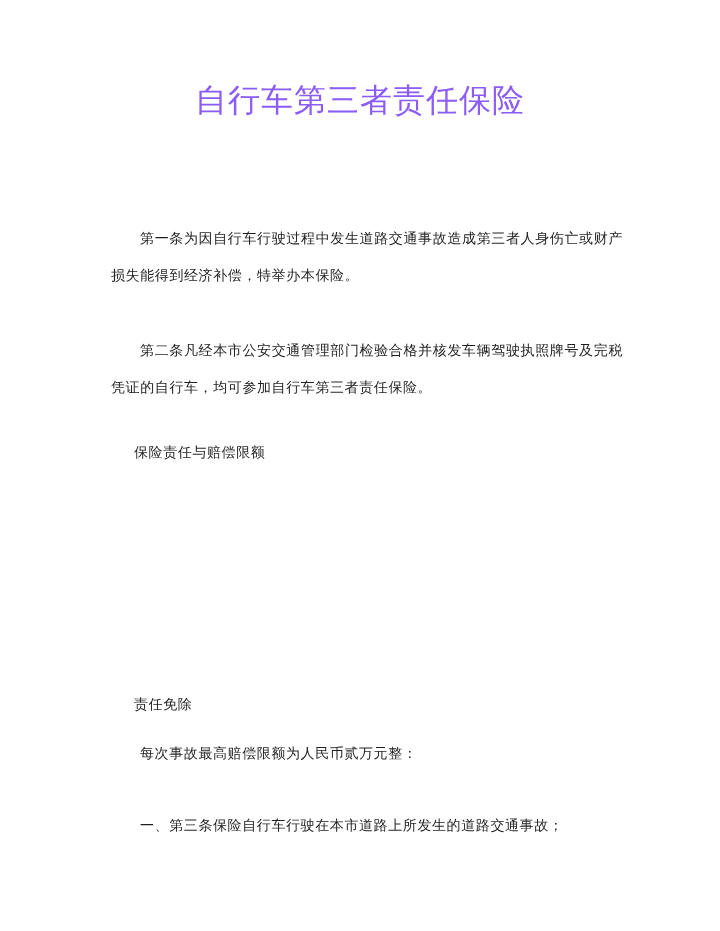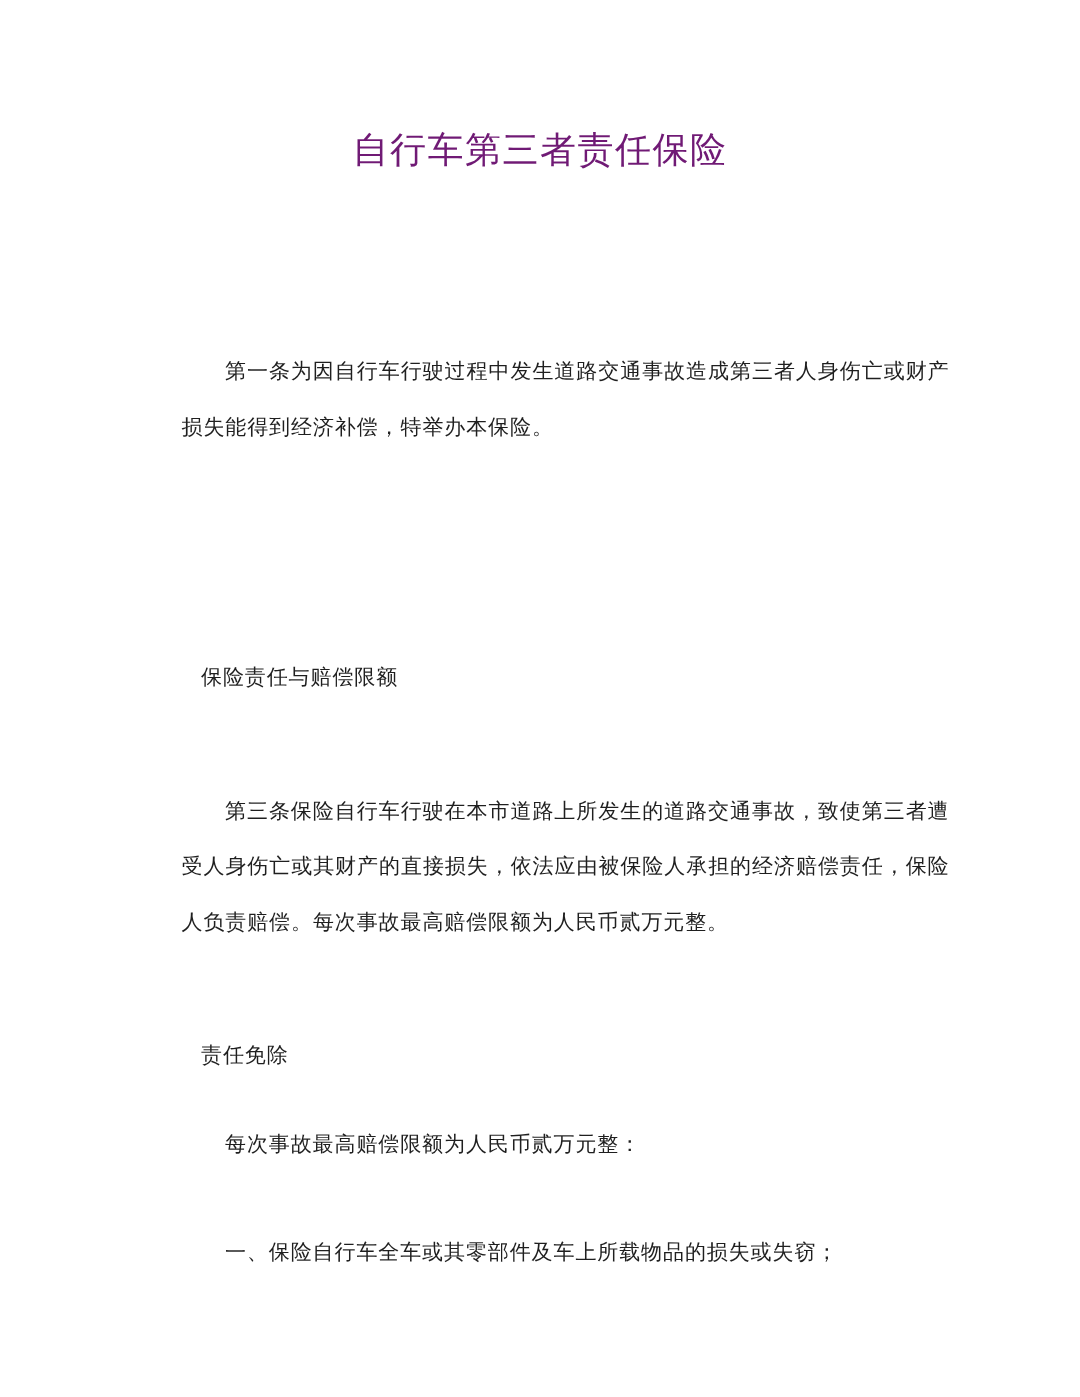"自行车第三者责任保险" .title { color: #701a75 -> #8b5cf6; font-size: 24px -> 32px }
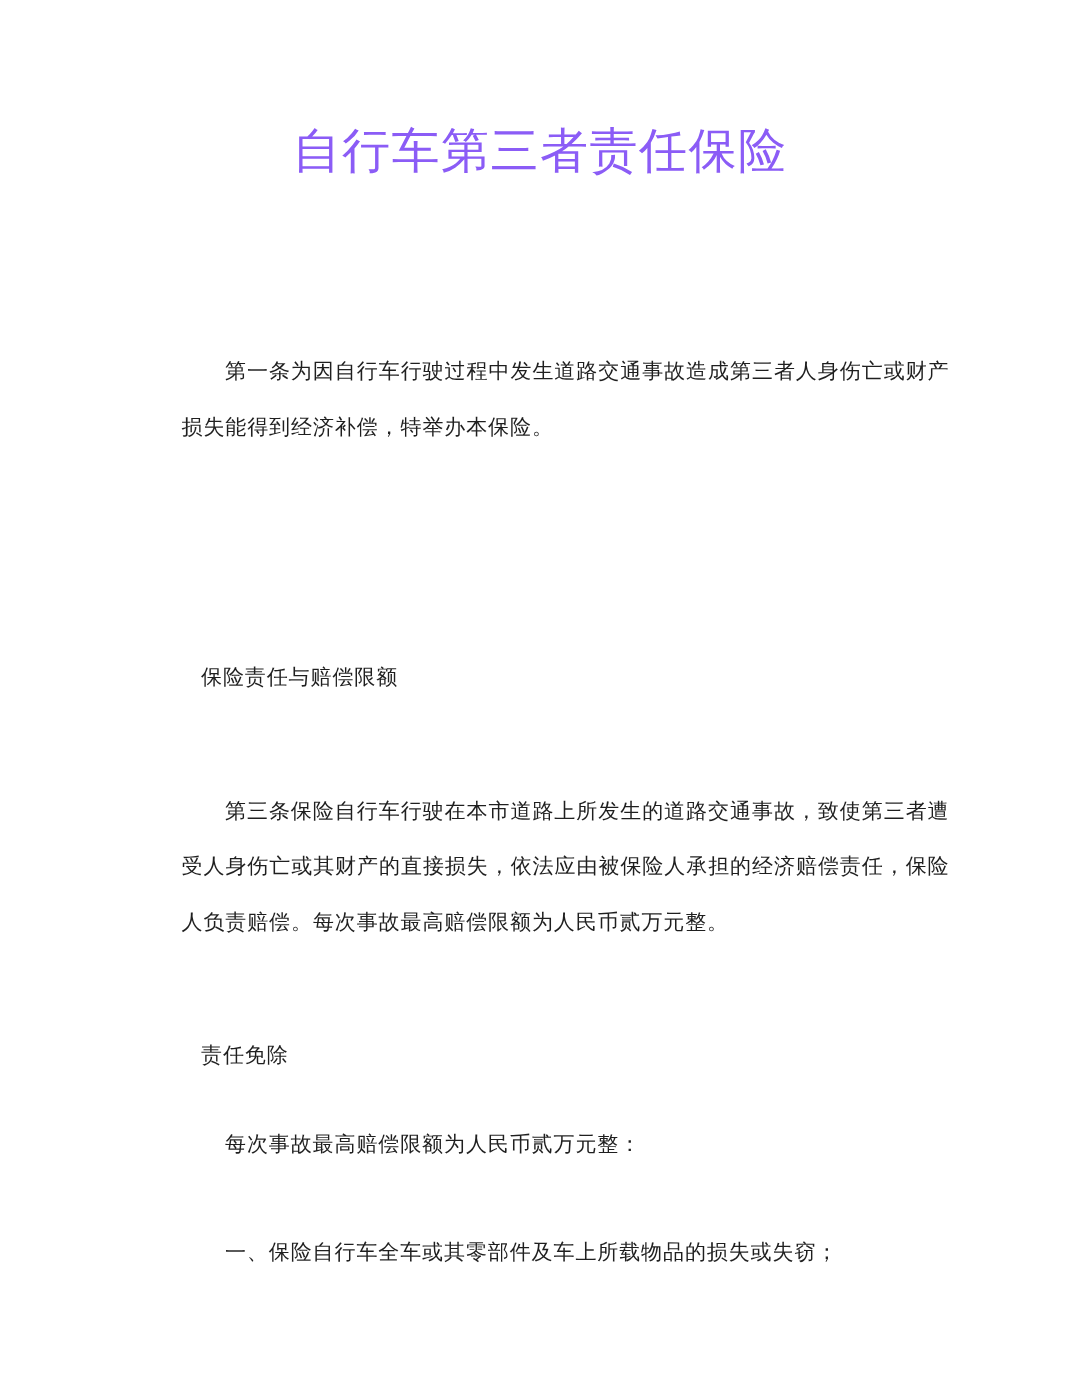"第一条为因自行车行驶过程中发生道路交通事故造成第三者人身伤亡或财产损失能得到经济" .para { margin: 16px -> 6px }
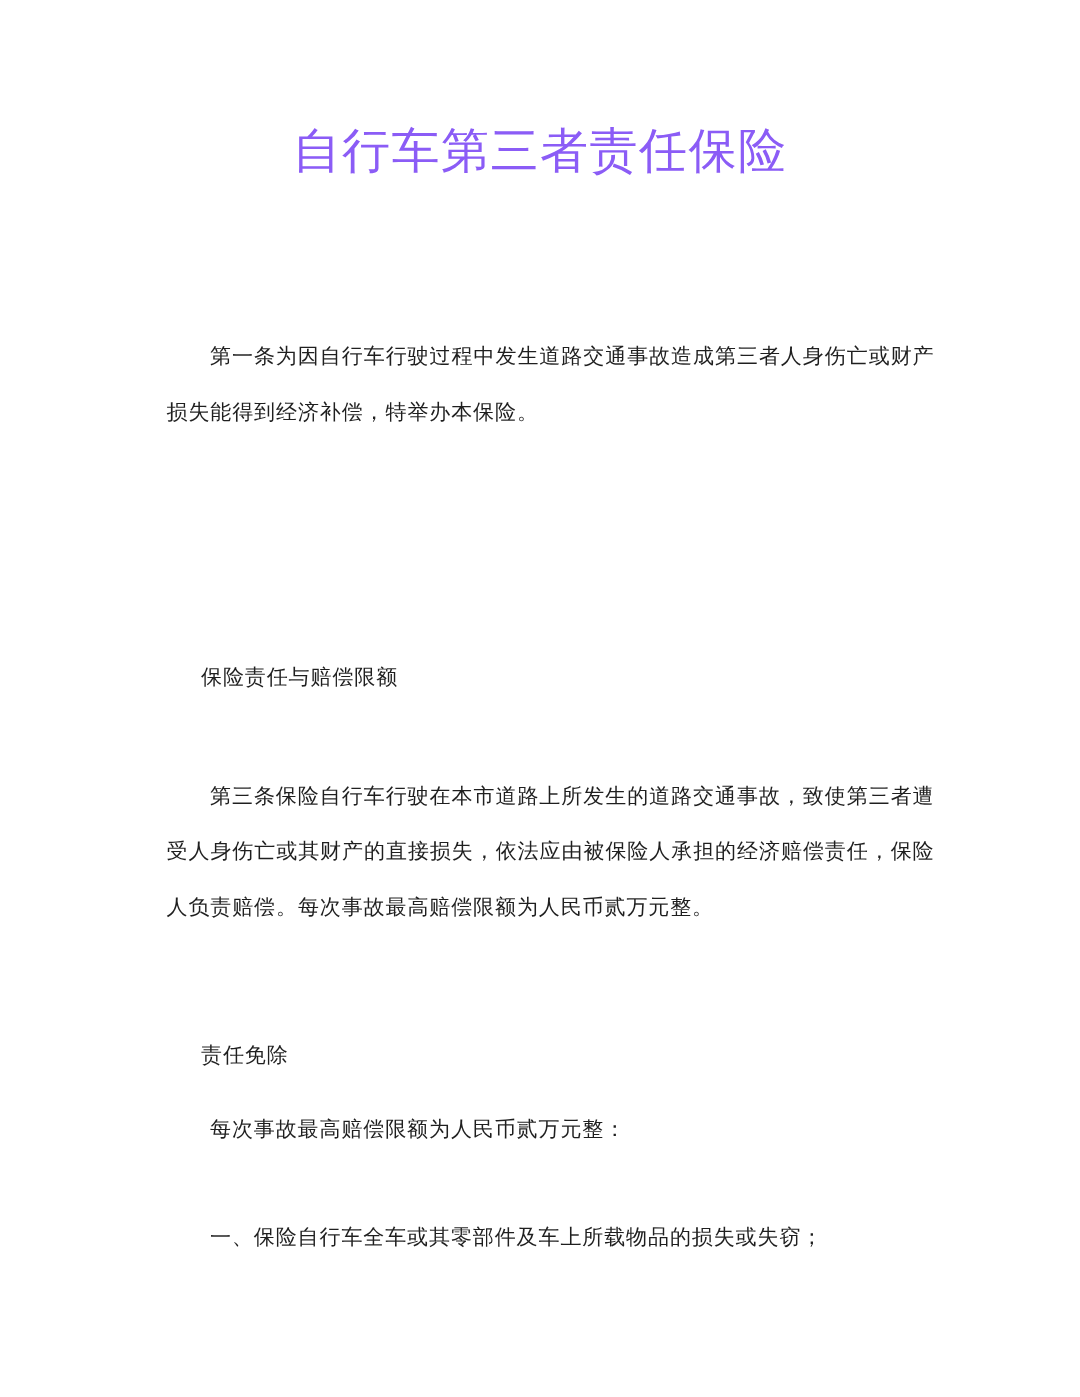"第二条凡经本市公安交通管理部门检验合格并核发车辆驾驶执照牌号及完税凭证的自行车，" p.para { html: none -> <p>第二条凡经本市公安交通管理部门检验合格并核发车辆驾驶执照牌号及完税凭证的自行车，均可参加自行车第三者责任保险。</p> }
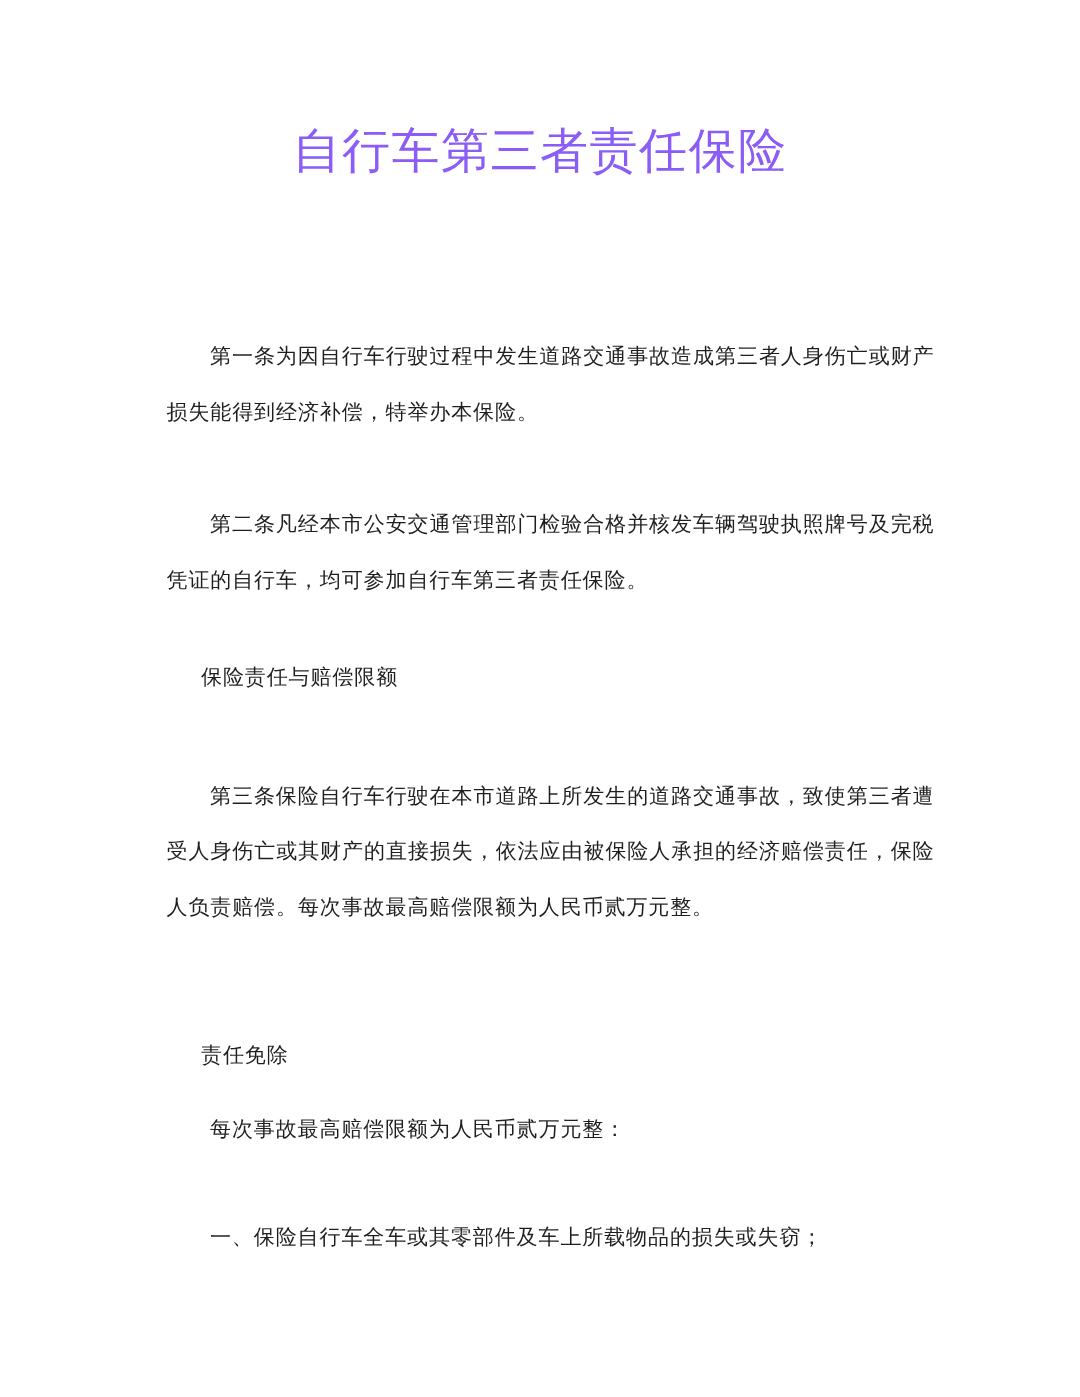"第三条保险自行车行驶在本市道路上所发生的道路交通事故，致使第三者遭受人身伤亡或其" p.para { html: <p>第三条保险自行车行驶在本市道路上所发生的道路交通事故，致使第三者遭受人身伤亡或其财产的直接损失，依法应由被保险人承担的经济赔偿责任，保险人负责赔偿。每次事故最高赔偿限额为人民币贰万元整。</p> -> none }
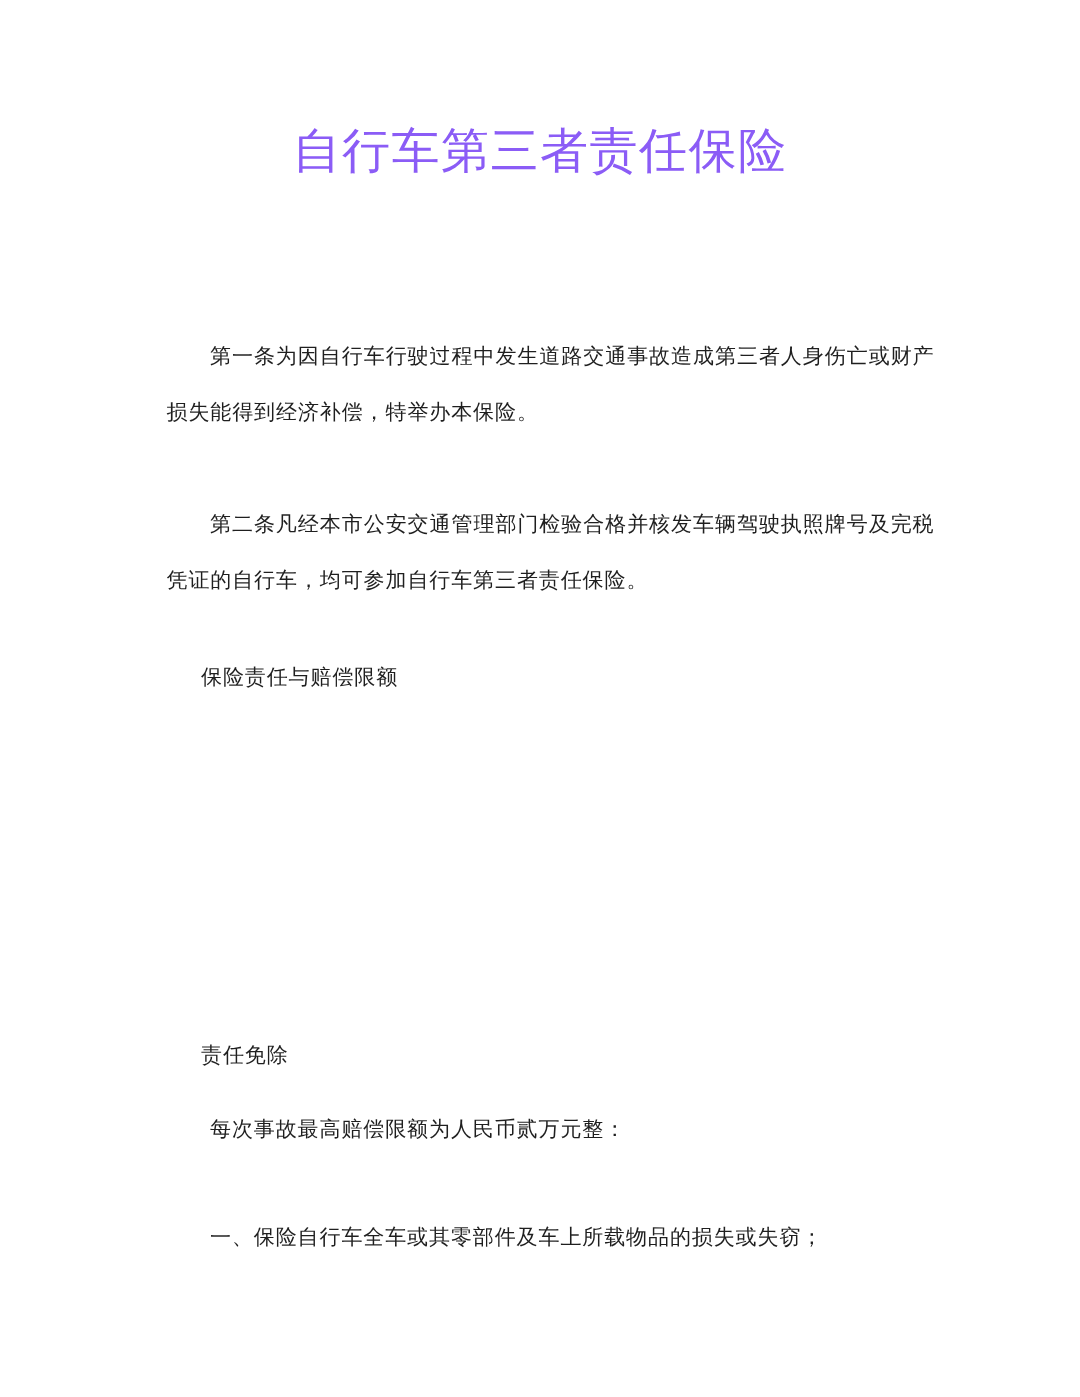"一、保险自行车全车或其零部件及车上所载物品的损失或失窃；" p.para { text: 保险自行车全车或其零部件及车上所载物品的损失或失窃 -> 第三条保险自行车行驶在本市道路上所发生的道路交通事故 }
